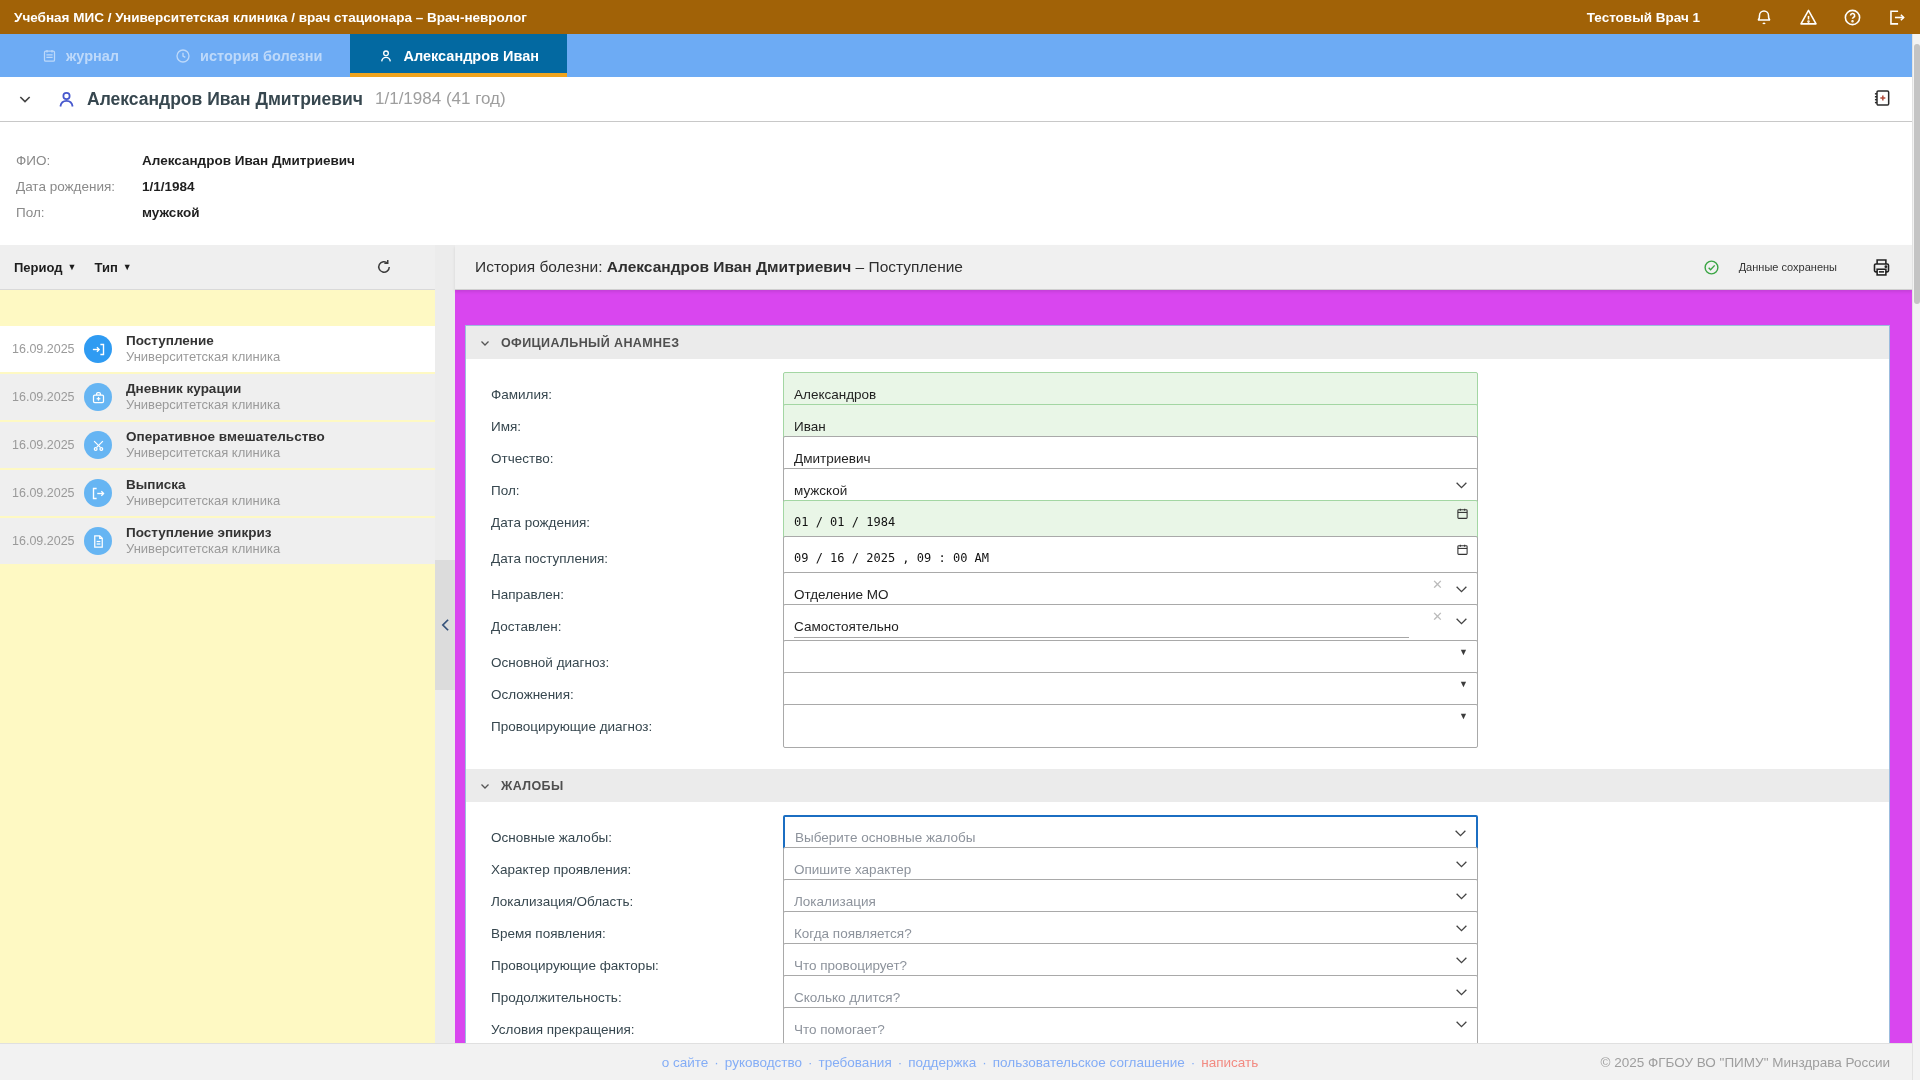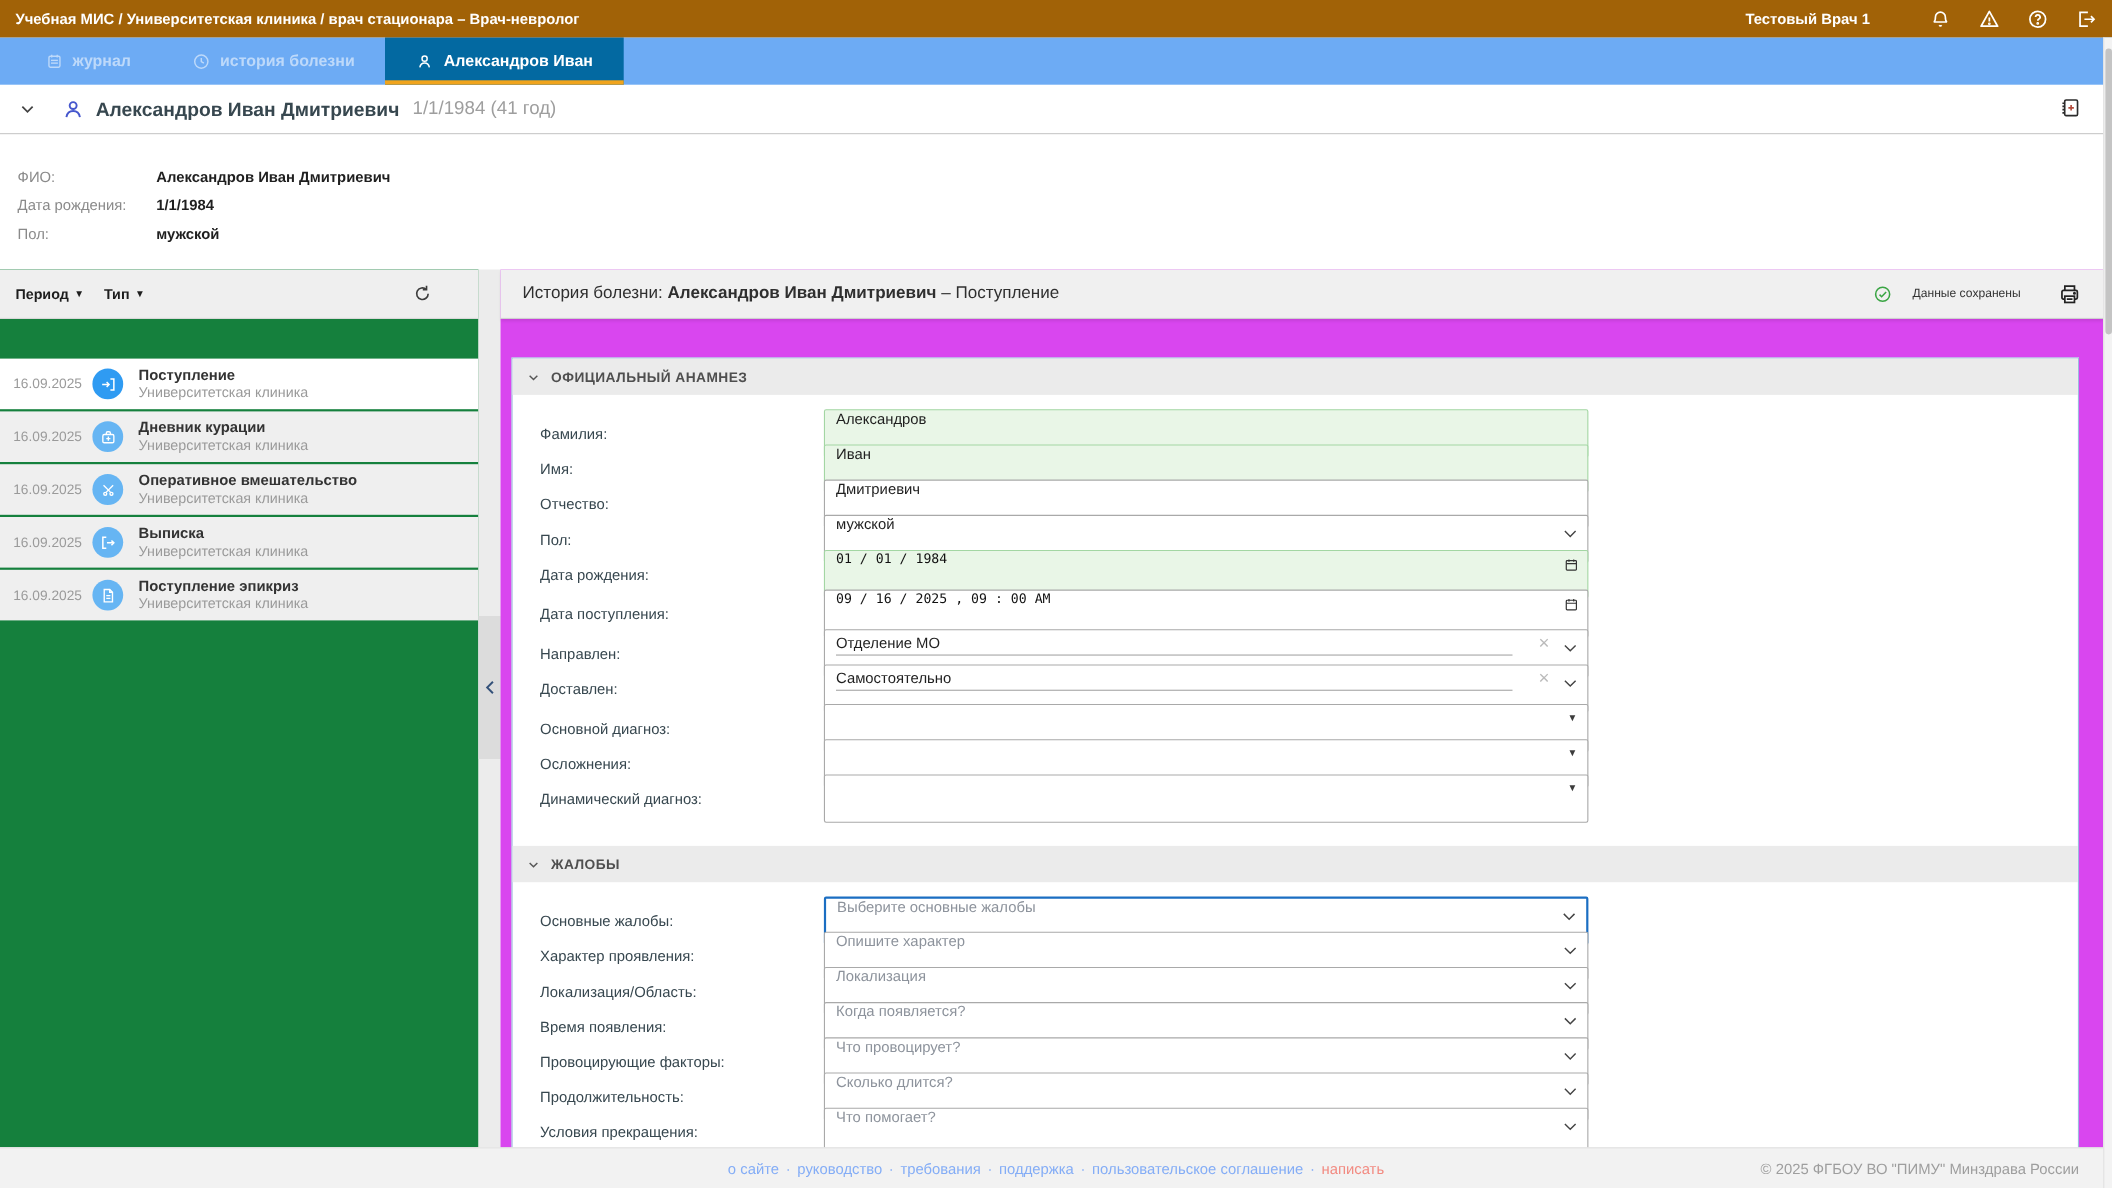"Период" .sidebar { background: #15803d -> #fef9c3 }
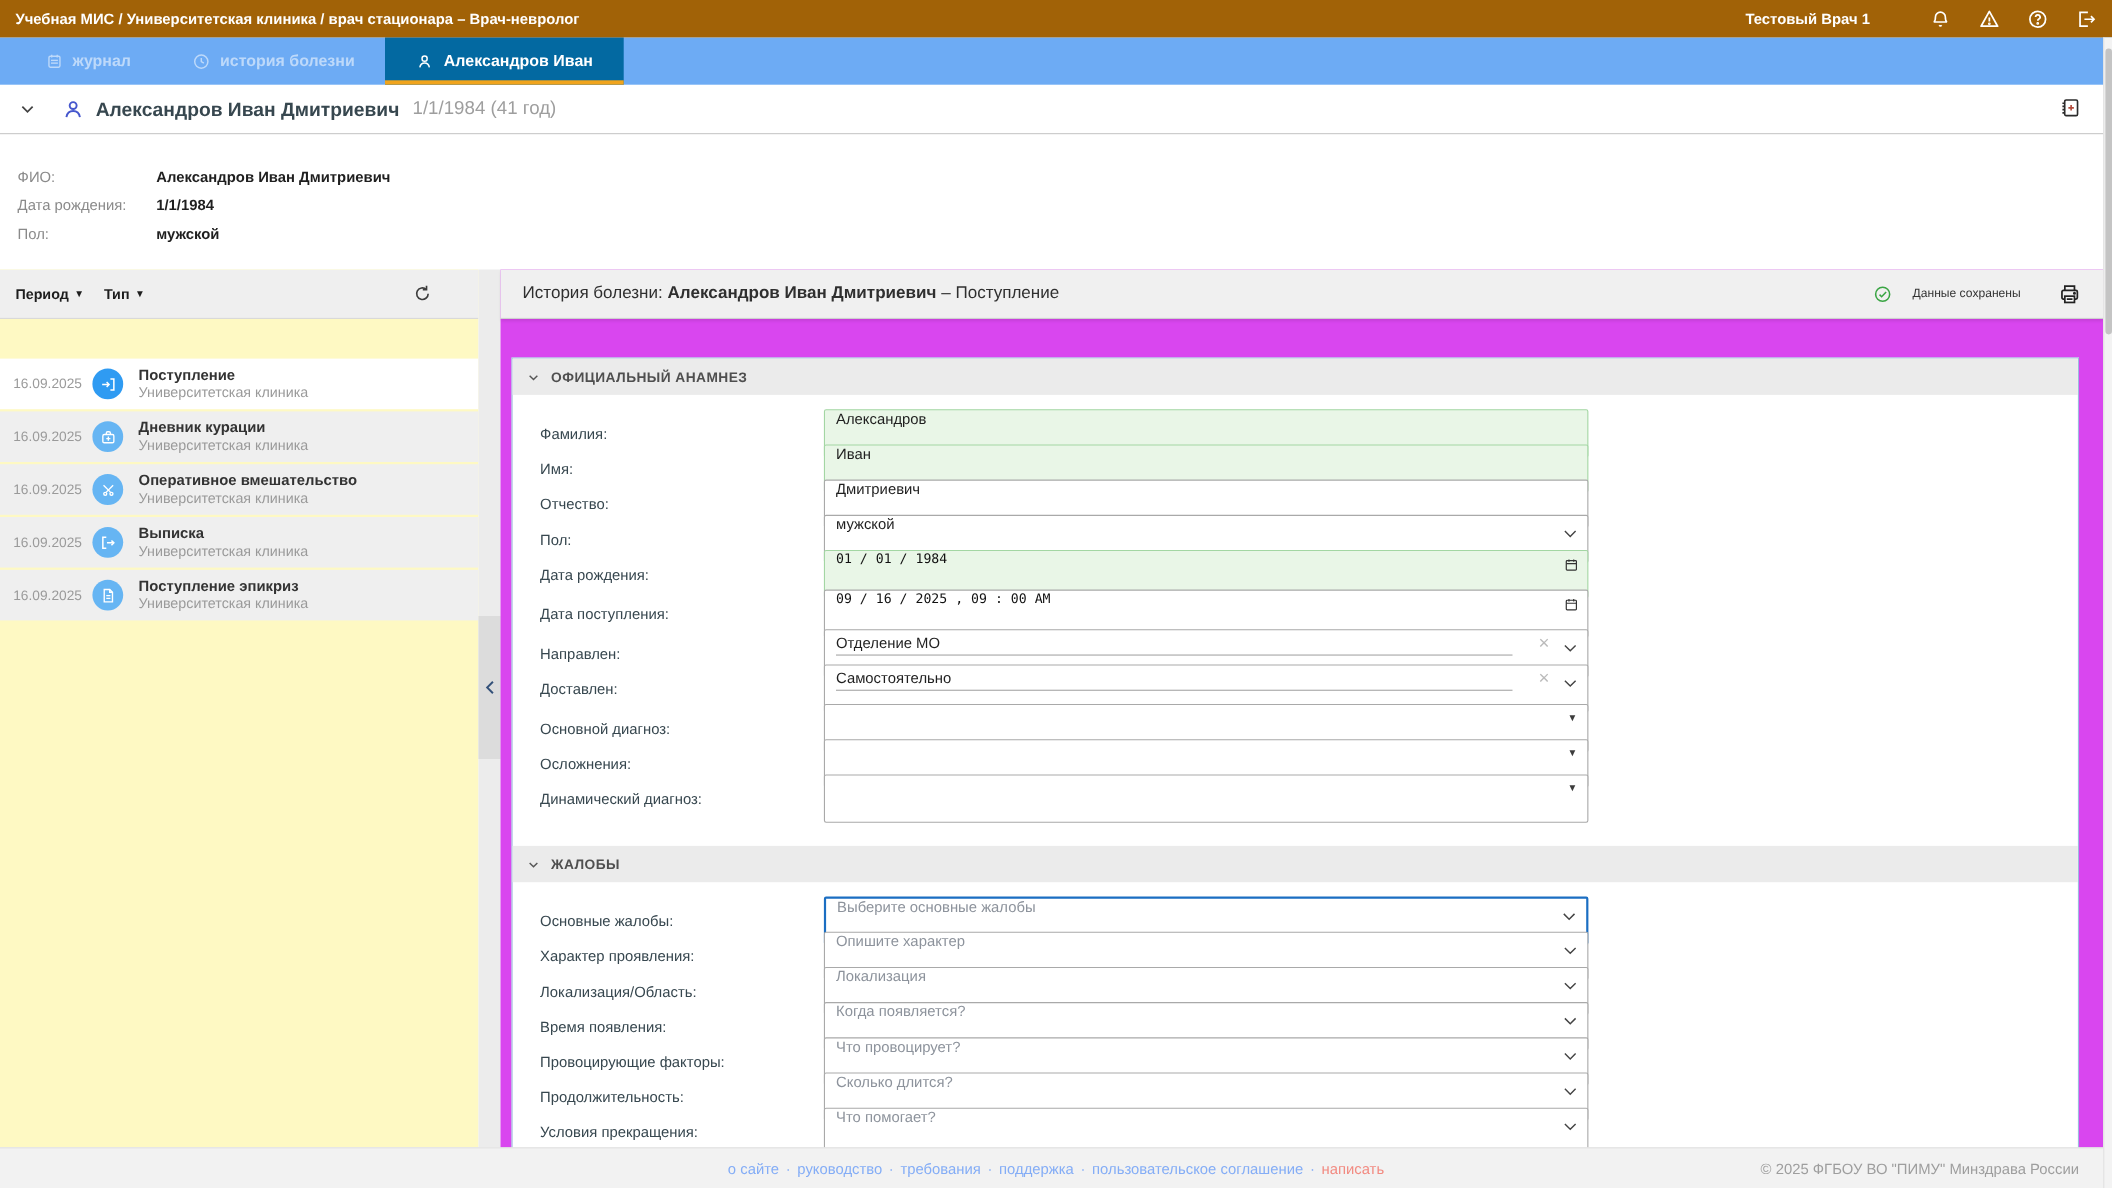"Александров" .fin { align-items: flex-start -> center; margin-left: none -> 34px }
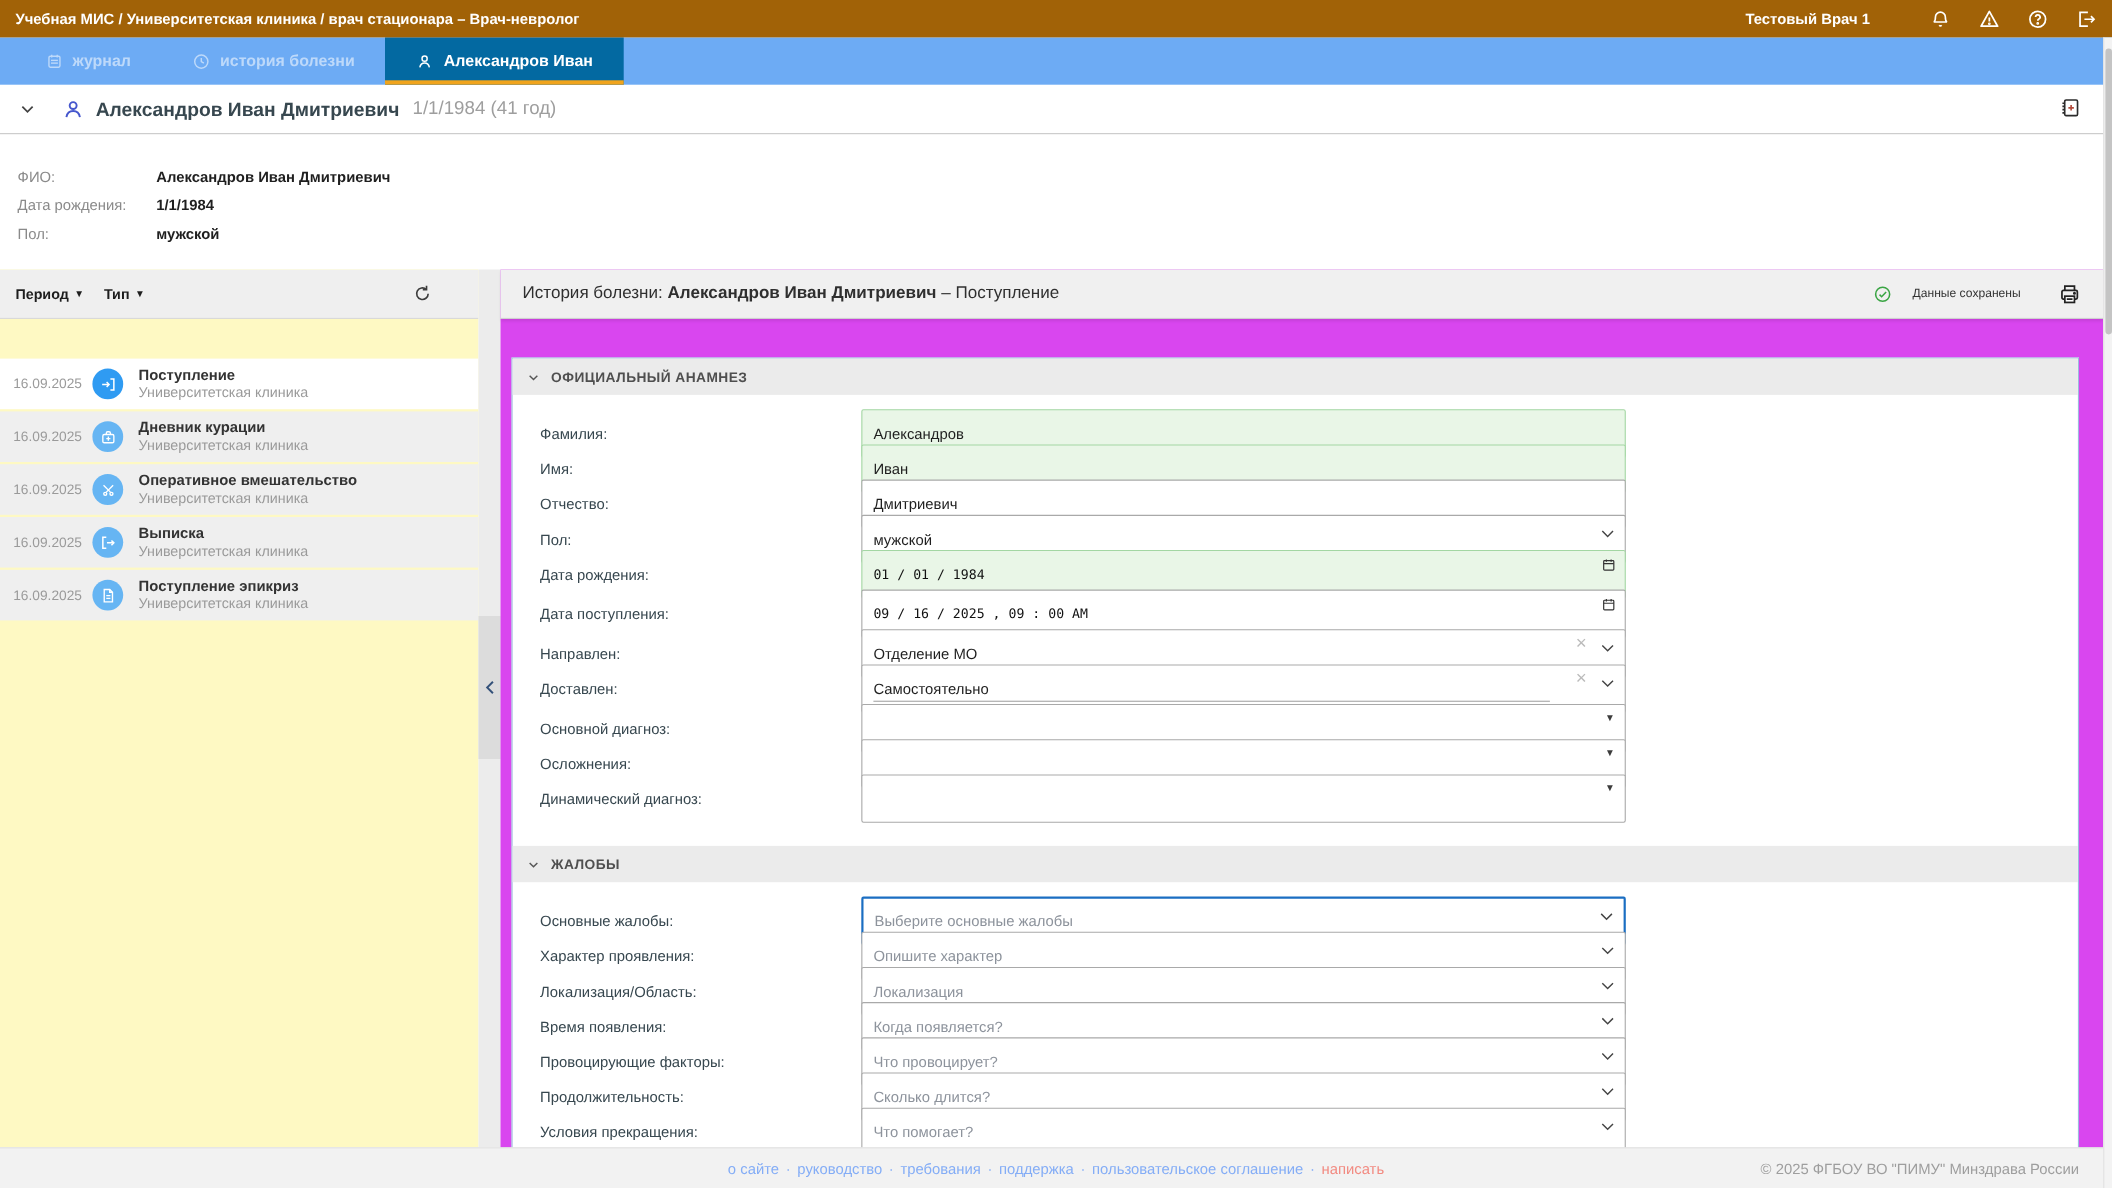"Динамический диагноз:" label { text: Динамический -> Провоцирующие }
